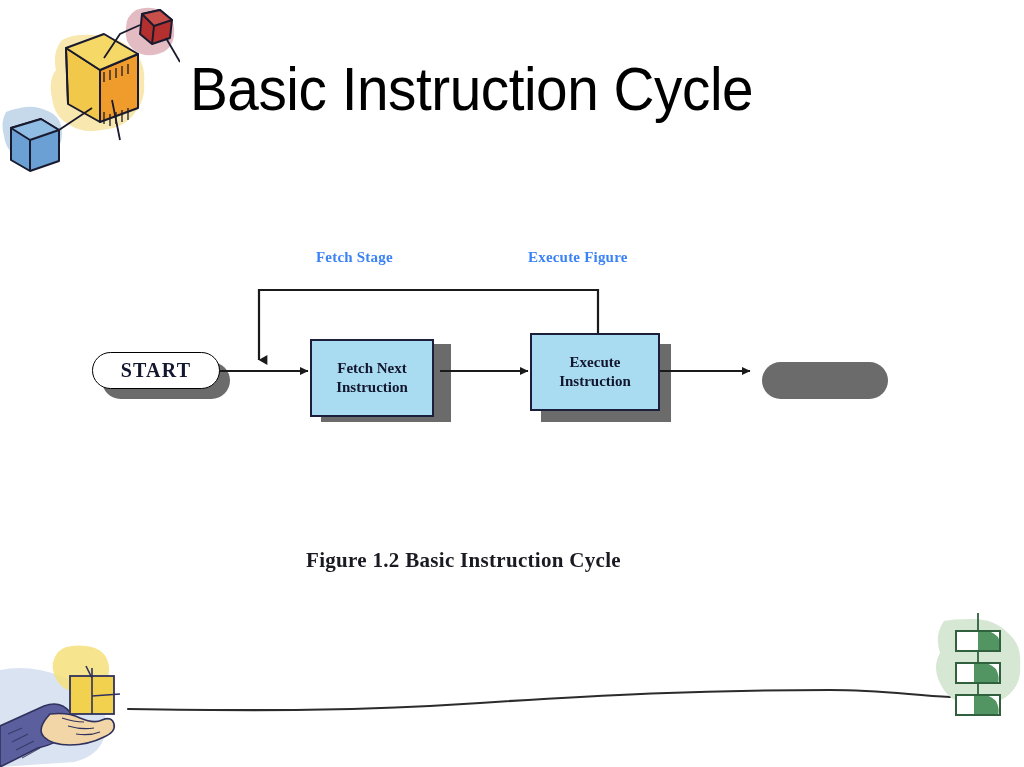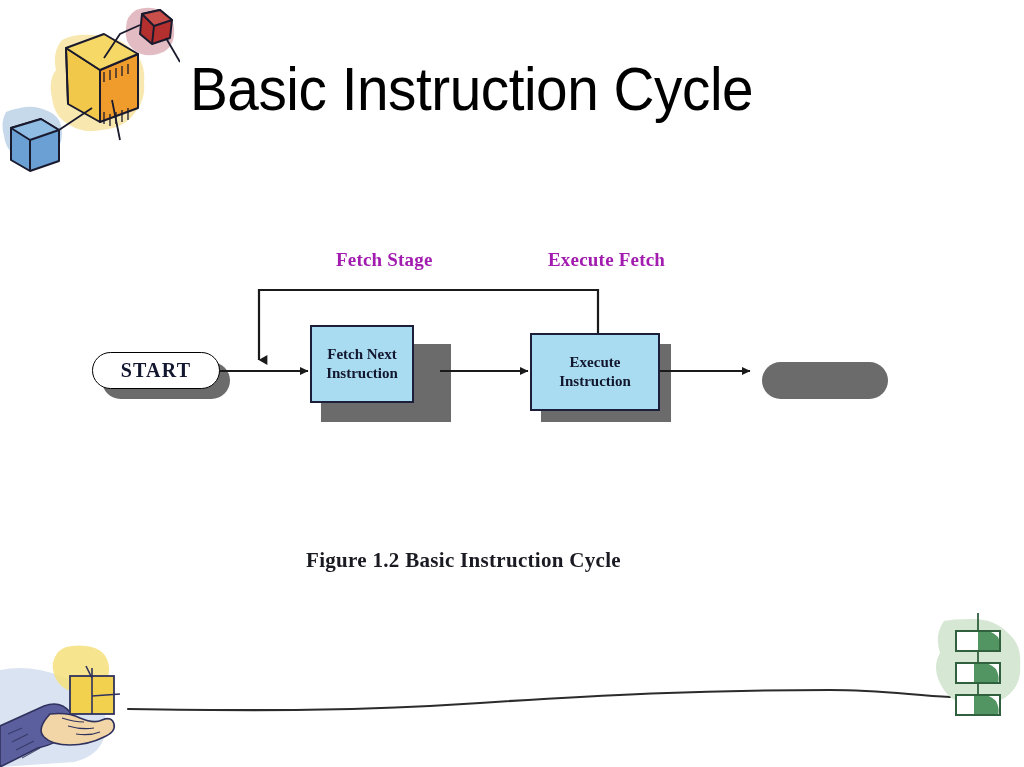"Fetch Stage" .stage-label { color: #a21caf -> #3b82f6; font-size: 19px -> 15px; margin-left: 20px -> none }
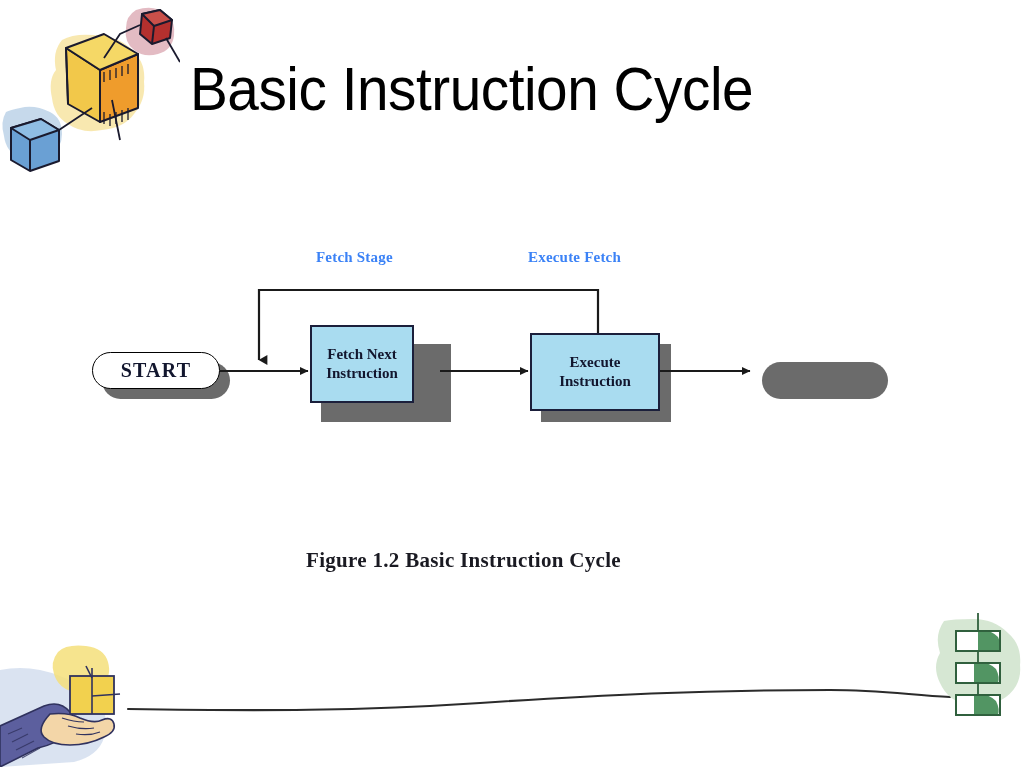"Execute Fetch" div.stage-label { text: Fetch -> Figure }
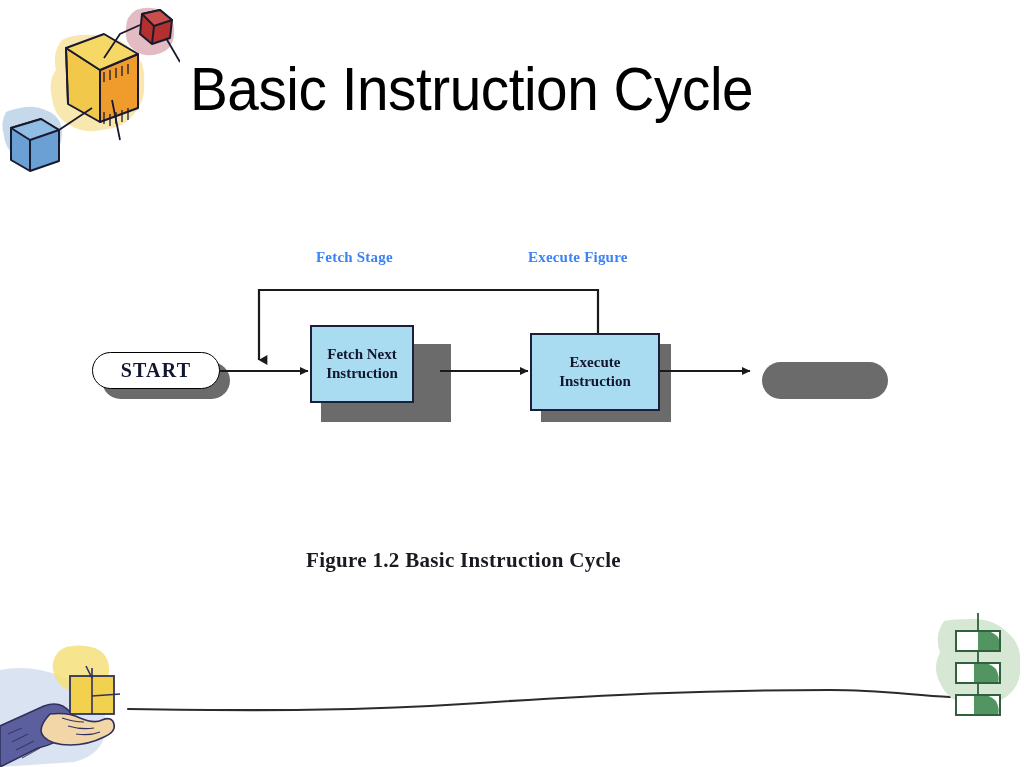"Fetch Next" #box-fetch { top: 95px -> 109px; width: 104px -> 124px }
